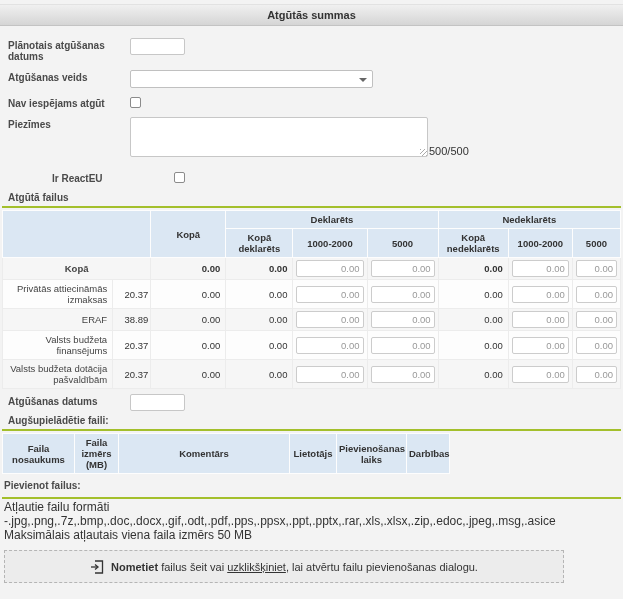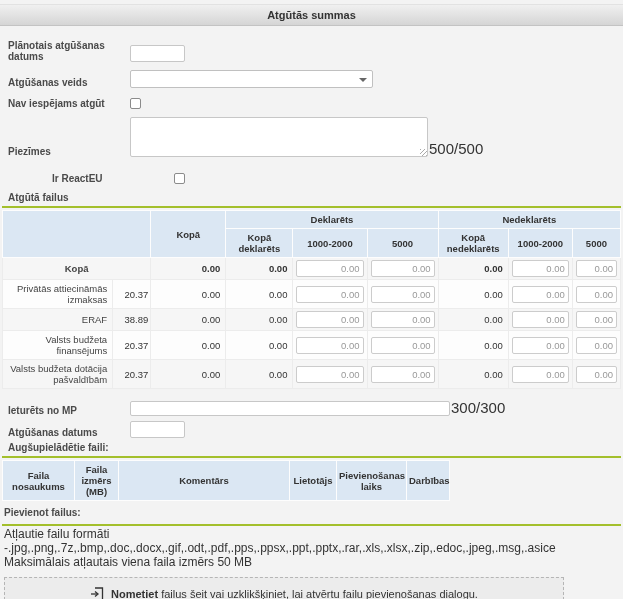"Plānotais atgūšanas datums" .form-row { align-items: flex-end -> flex-start }
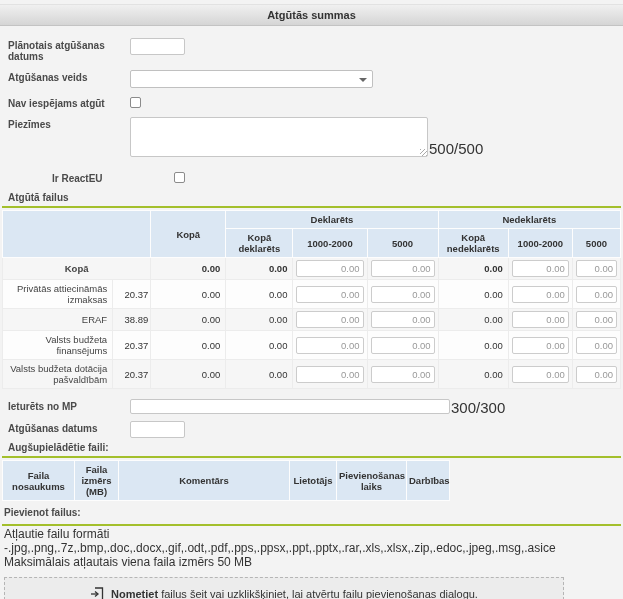"500/500" .counter { font-size: 15px -> 11px }
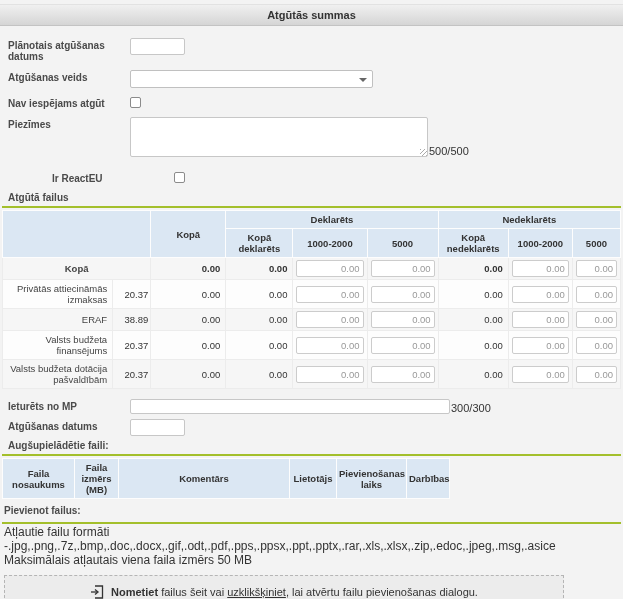"Ieturēts no MP" div.form-row { html: <div> <div>Ieturēts no MP</div> <input> <span>300/300</span> </div> -> none }
